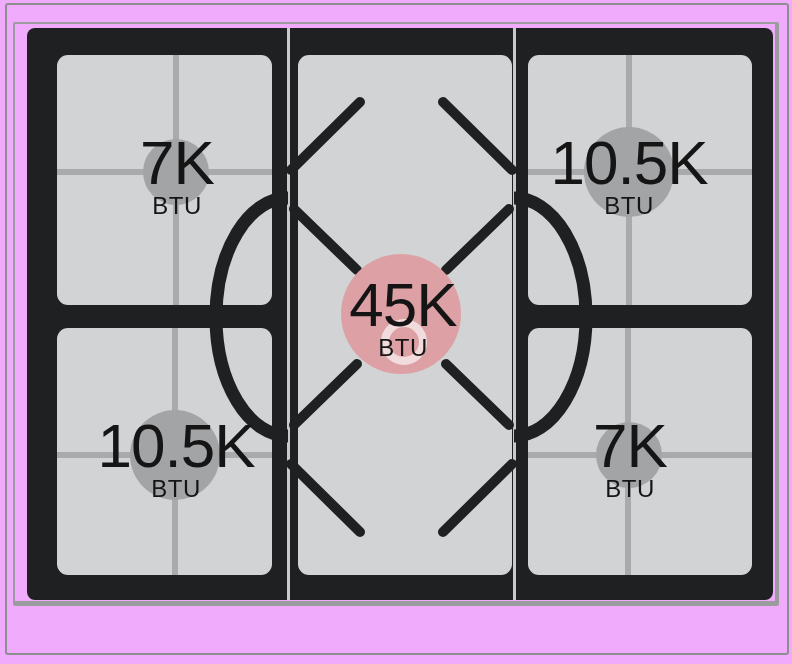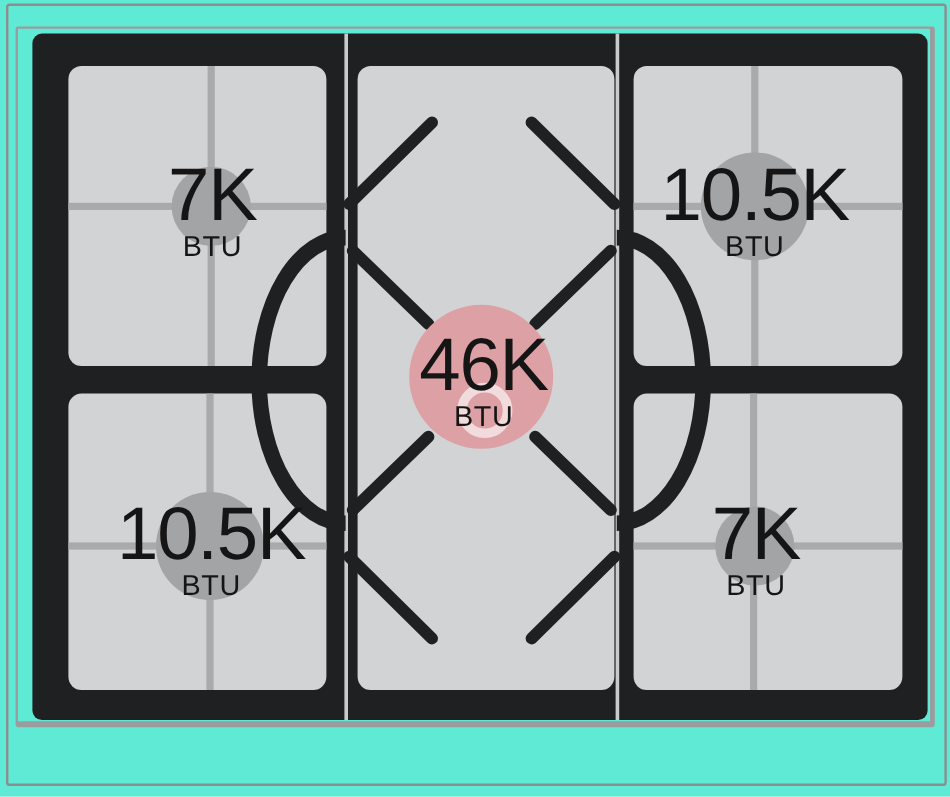"7K" #stage { background: #5eead4 -> #f0abfc }
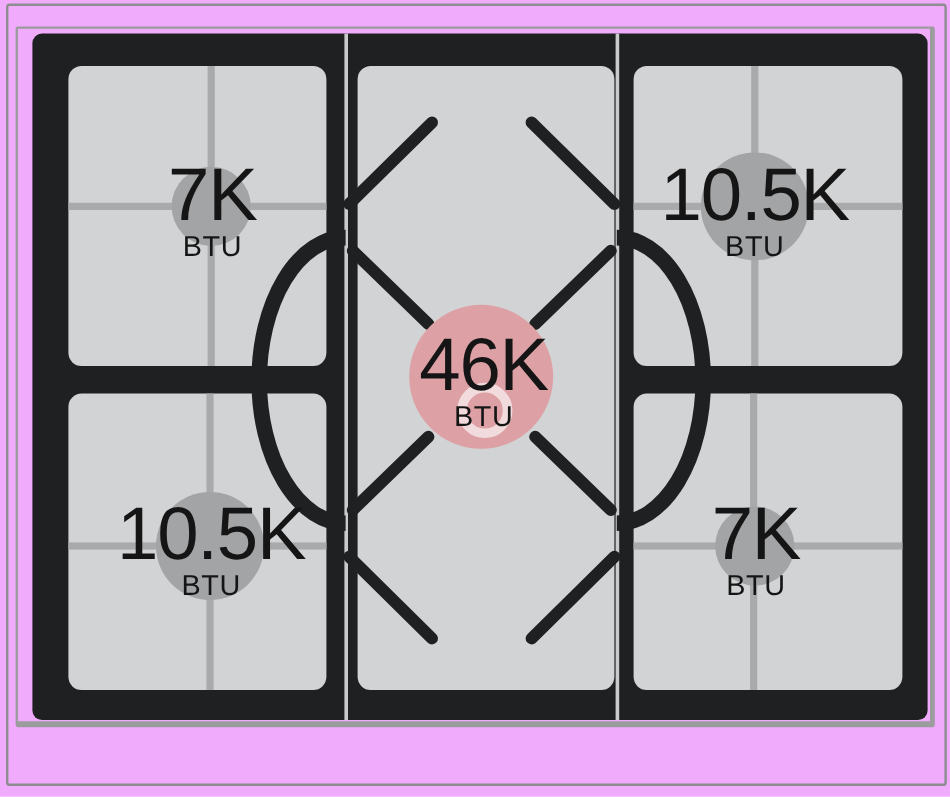"46K" div.btu-value { text: 46K -> 45K }
